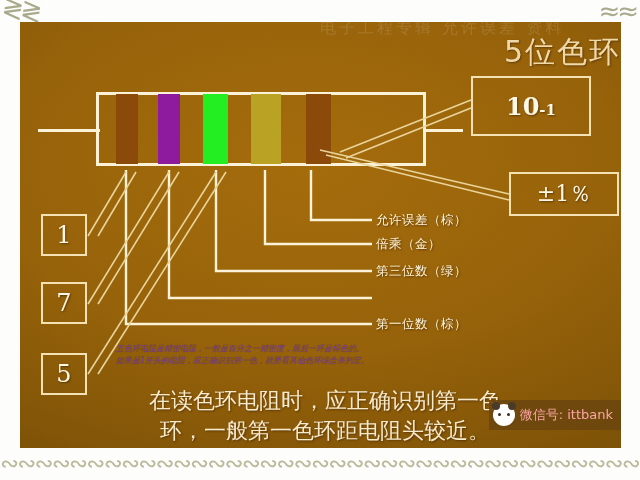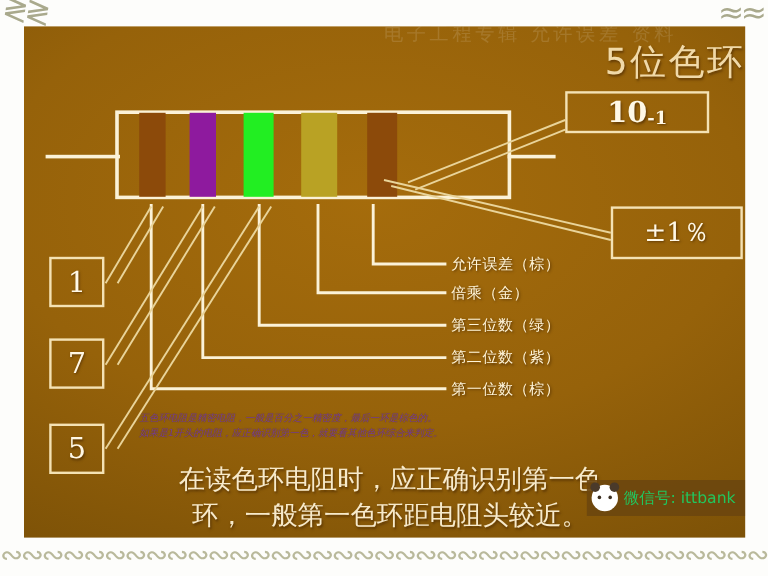"10" #box-exp { height: 35px -> 60px }
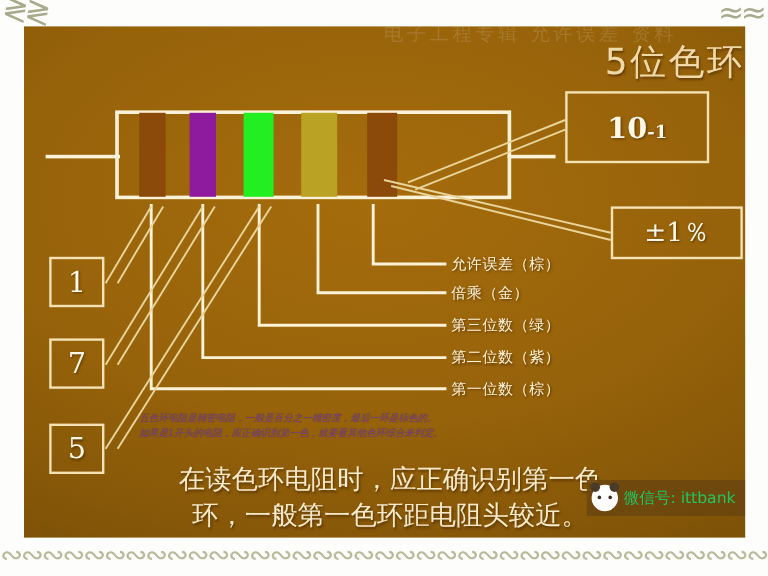"第二位数（紫）" div.legend-item { html: <div>第二位数（紫）</div> -> none }
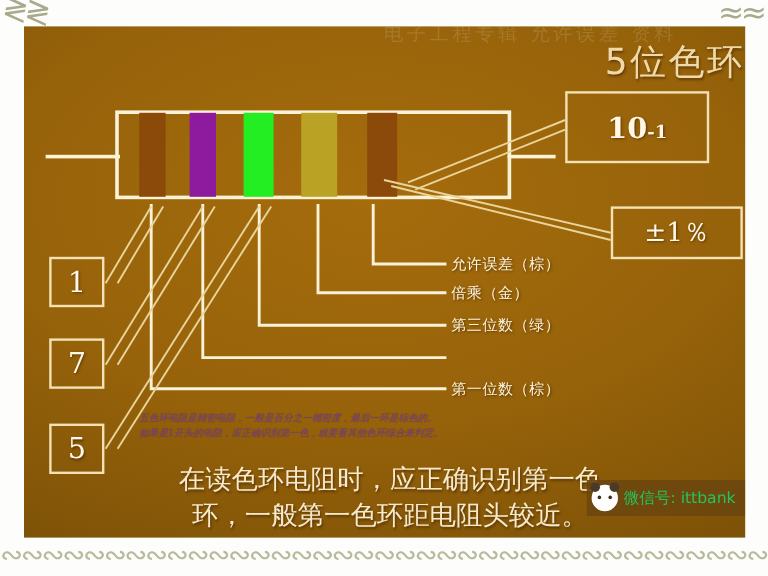"微信号: ittbank" #wechat .wtext { color: #22c55e -> #fca5a5 }
